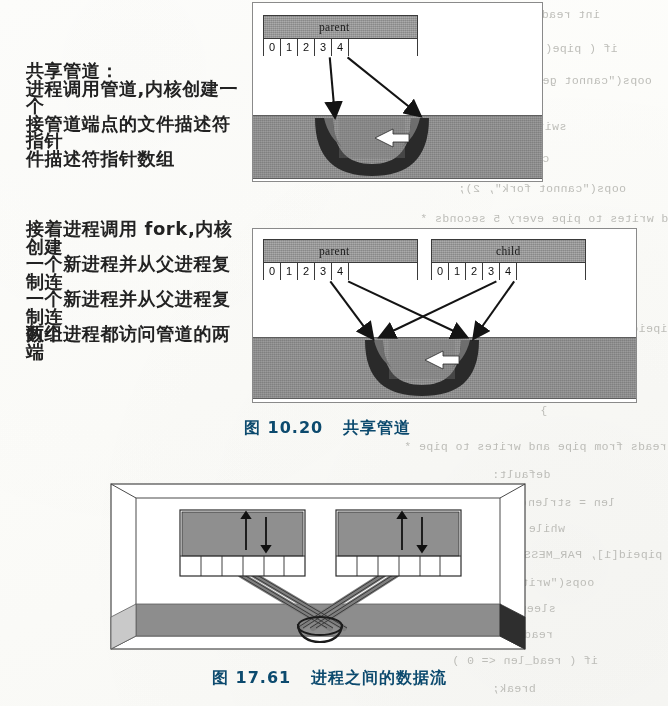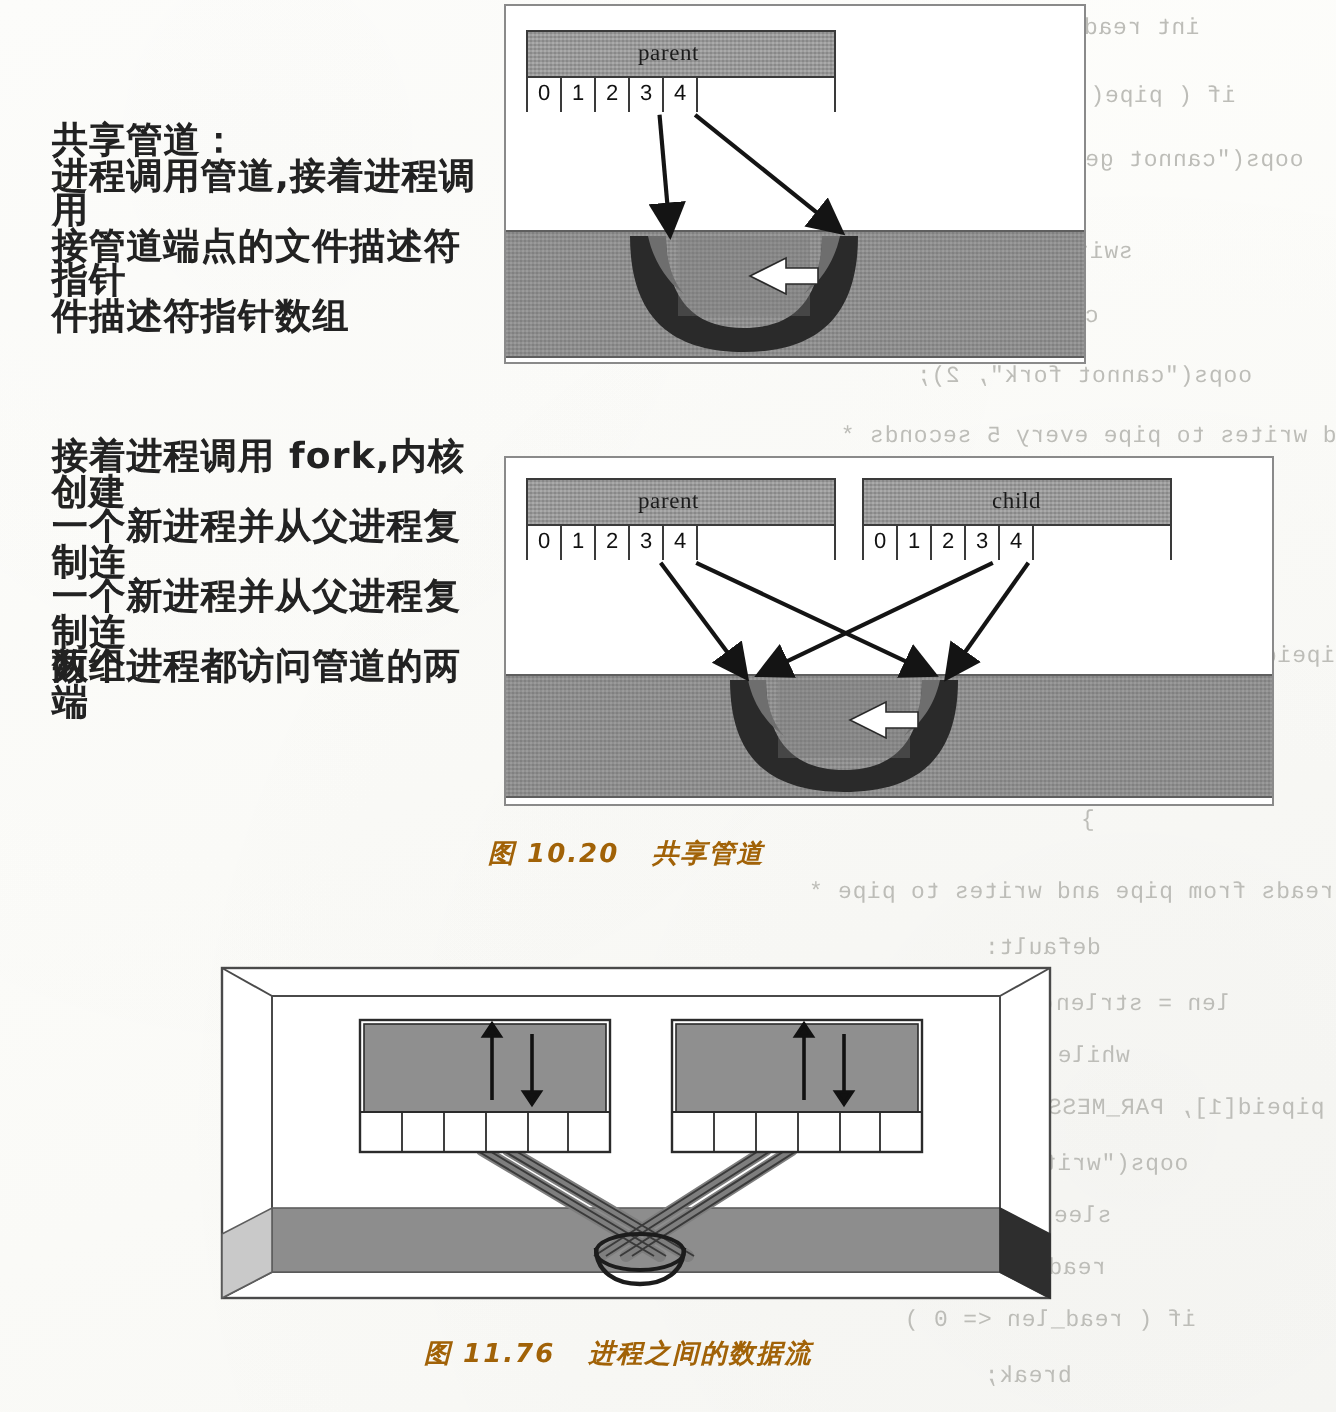"进程调用管道,接着进程调用" span.ln { text: ,接着进程调用 -> ,内核创建一个 }
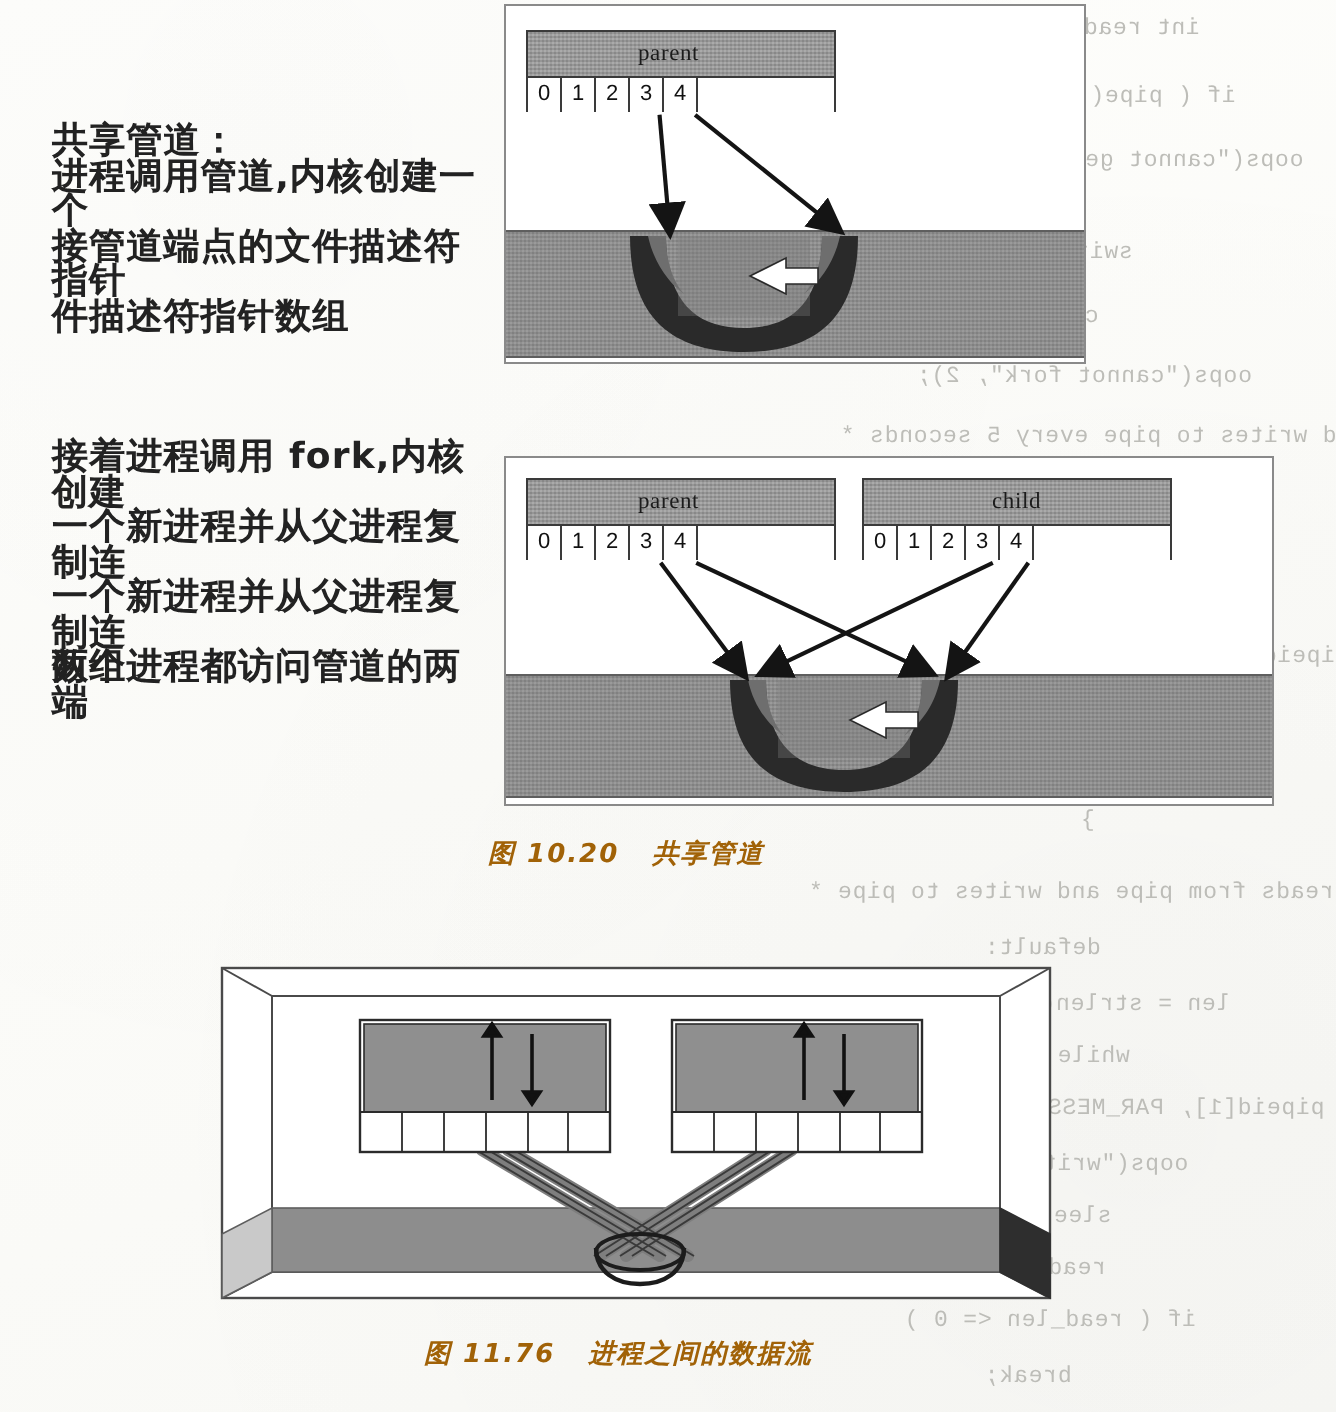"图 10.20 共享管道" .caption { color: #a16207 -> #0c4a6e; font-size: 13px -> 16px; font-style: italic -> none }
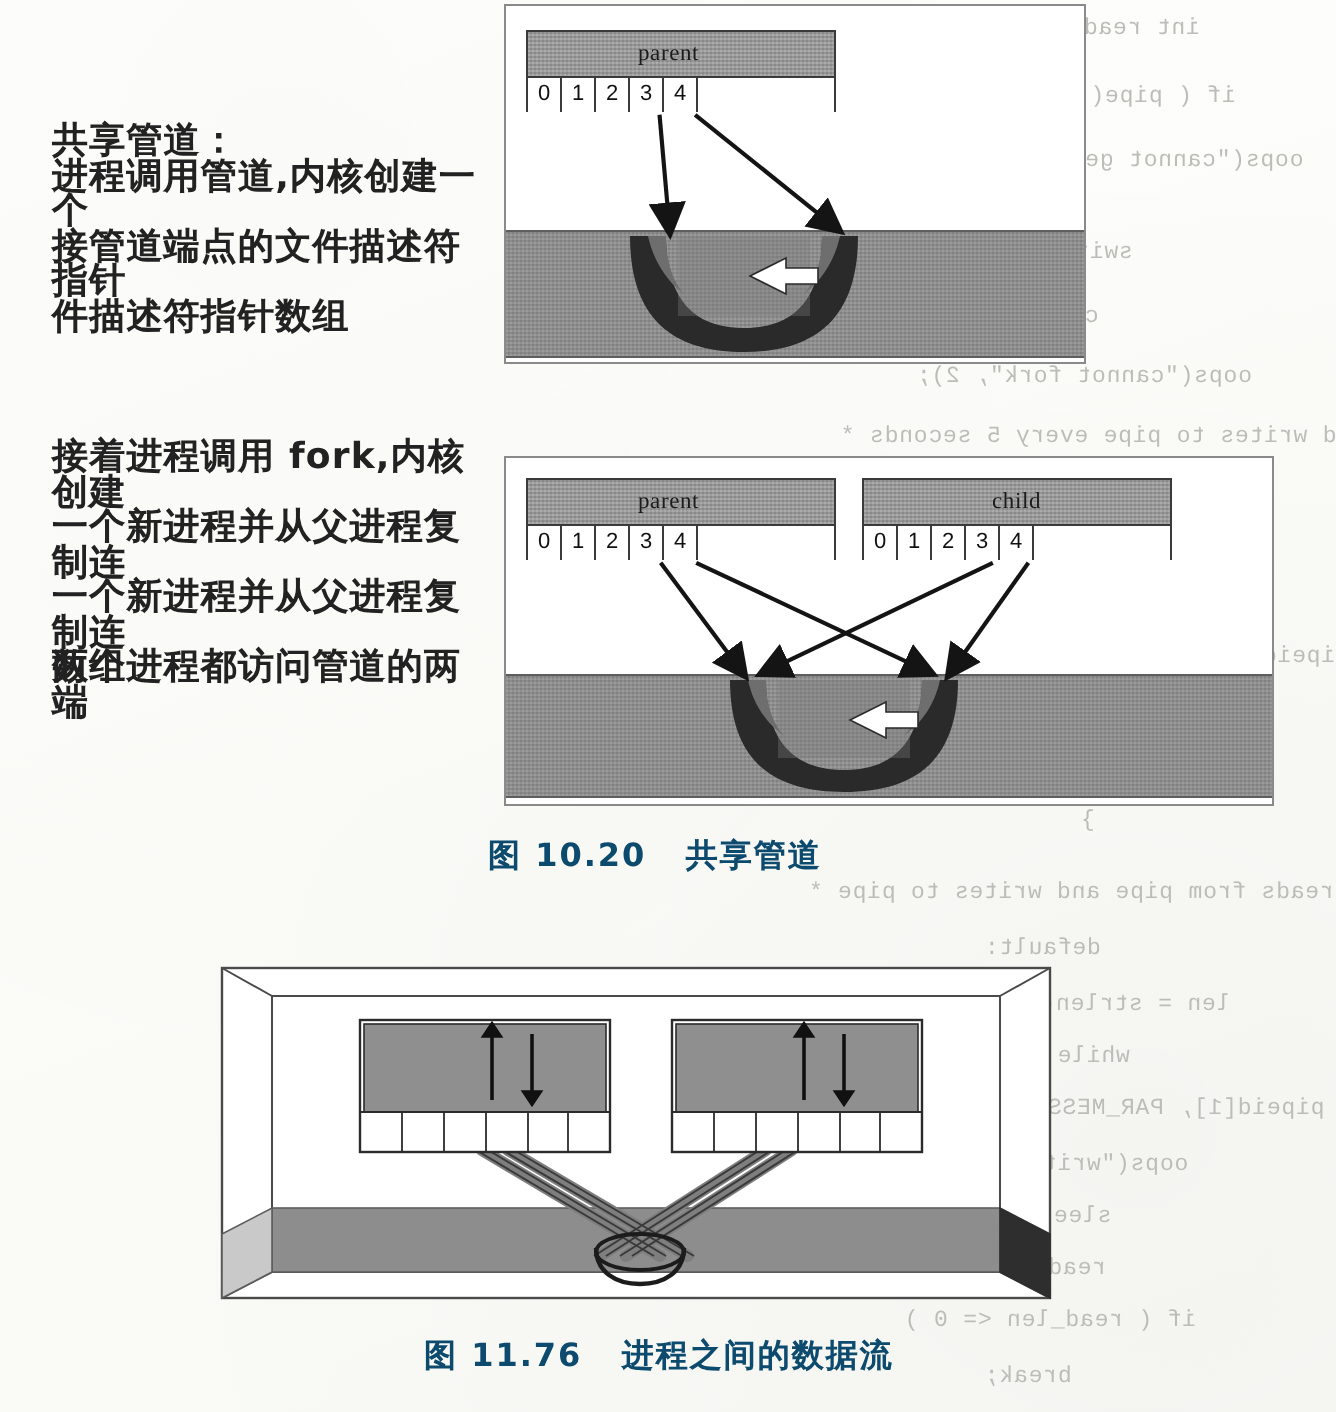"图 11.76 进程之间的数据流" div.caption { text: 11.76 -> 17.61 }
